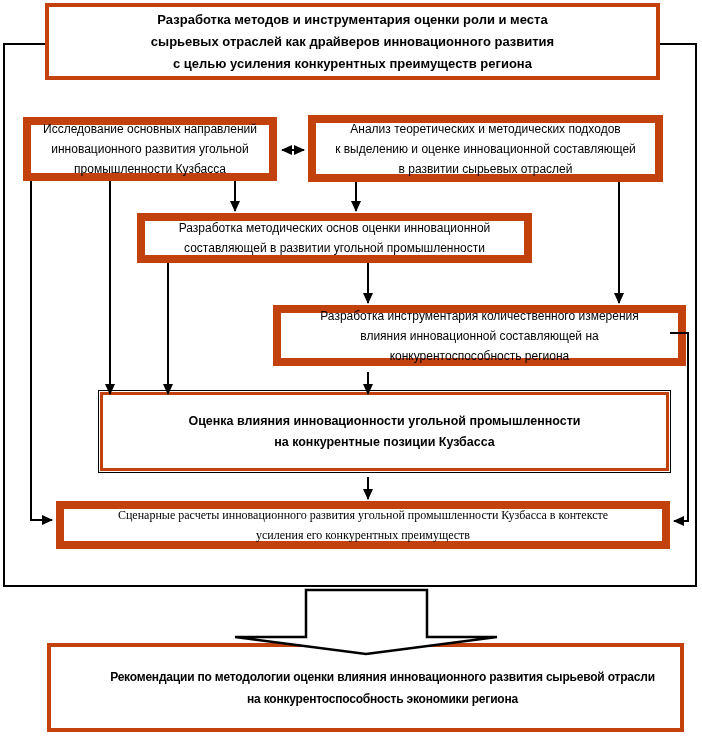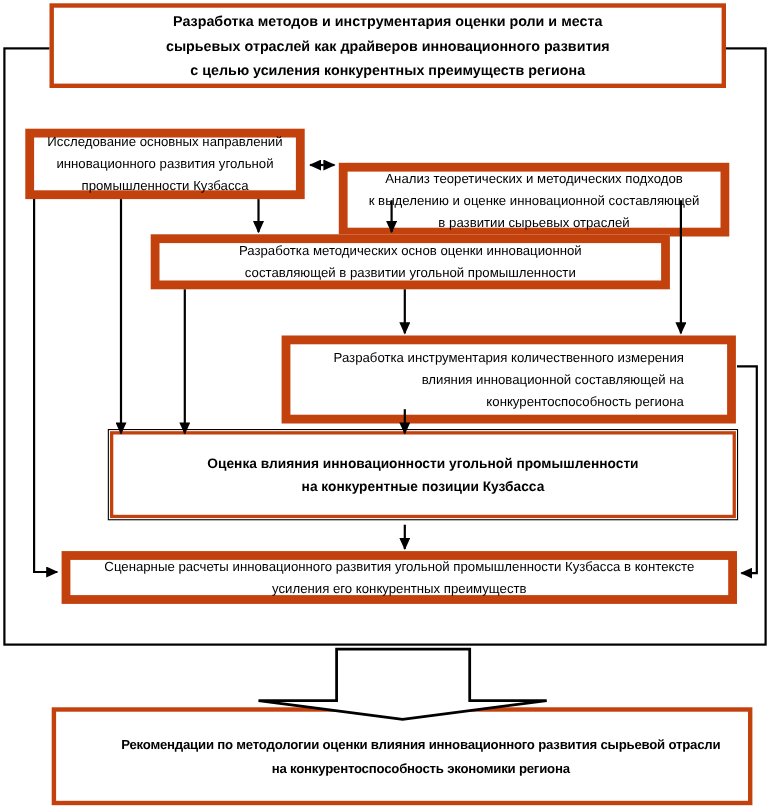"Анализ теоретических и методических" .analysis-box { margin-top: 33px -> none }
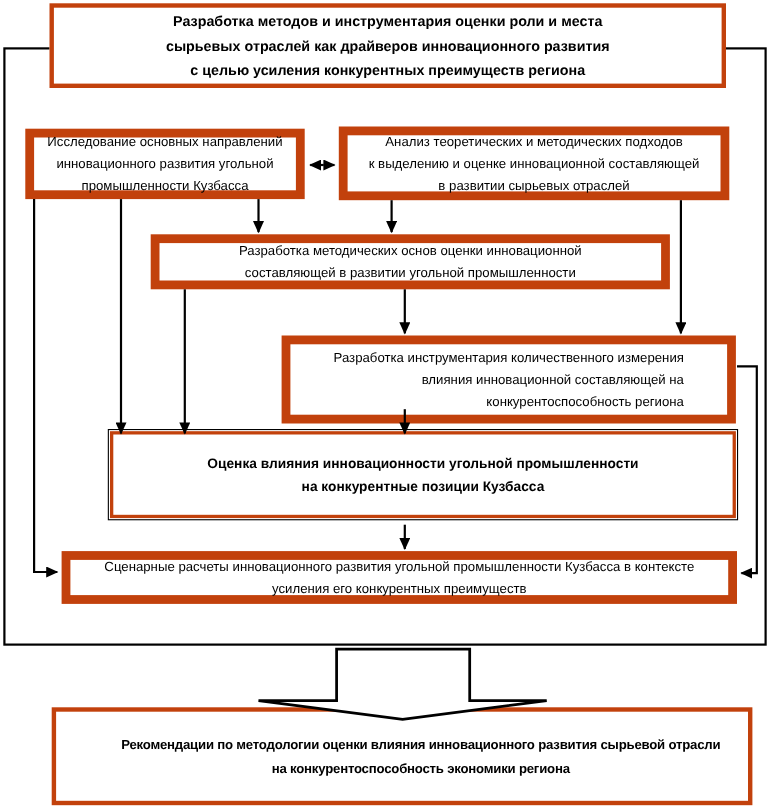"Разработка методических основ оценки" .methodical-box { width: 472px -> 395px }
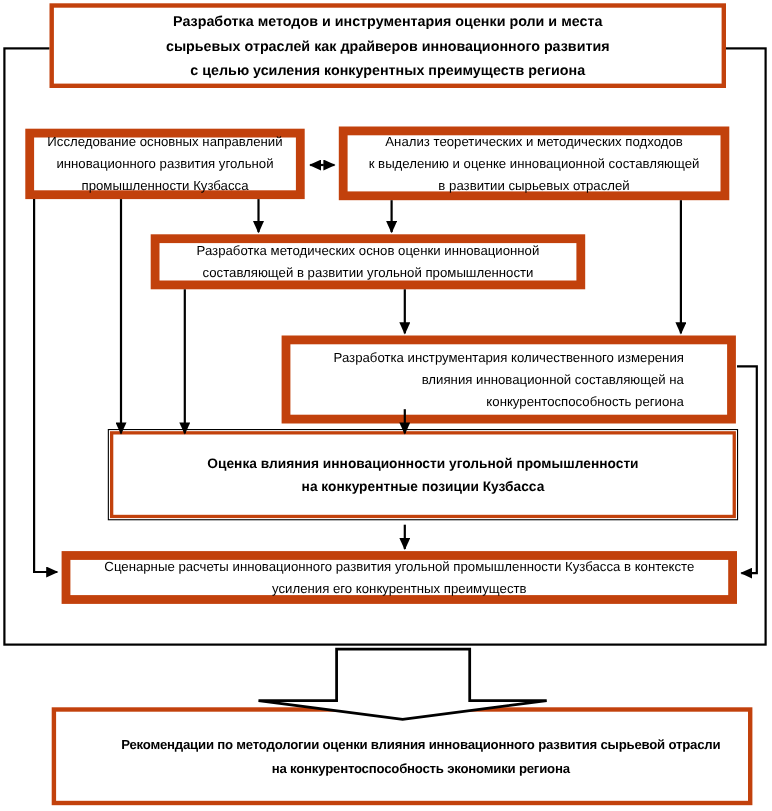"Разработка инструментария" .instrument-box { height: 80px -> 61px; left: 256px -> 273px; text-align: right -> none }
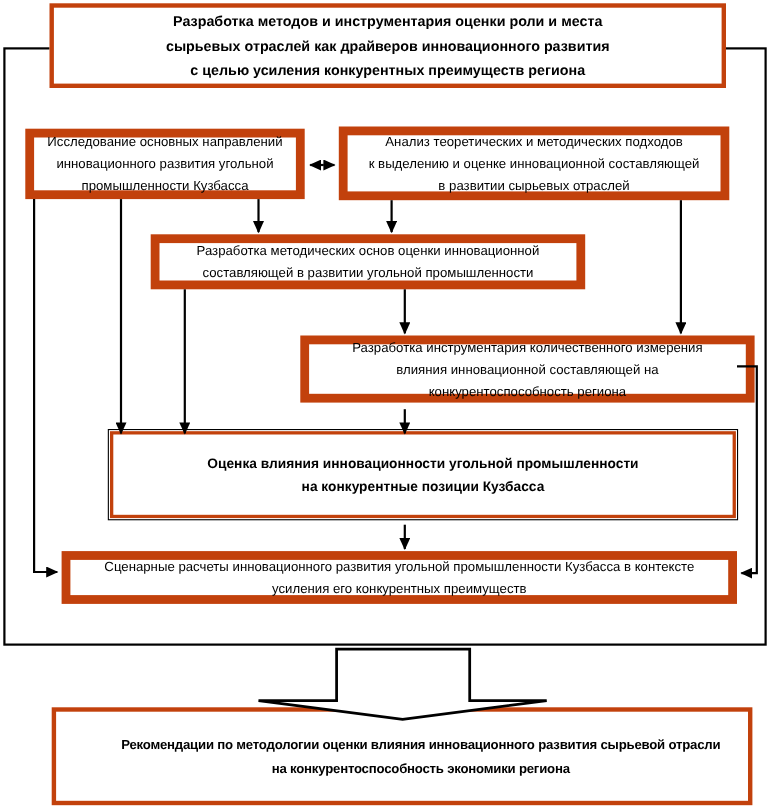"Сценарные расчеты инновационного" .scenario-box { font-family: none -> Liberation Serif, serif }
